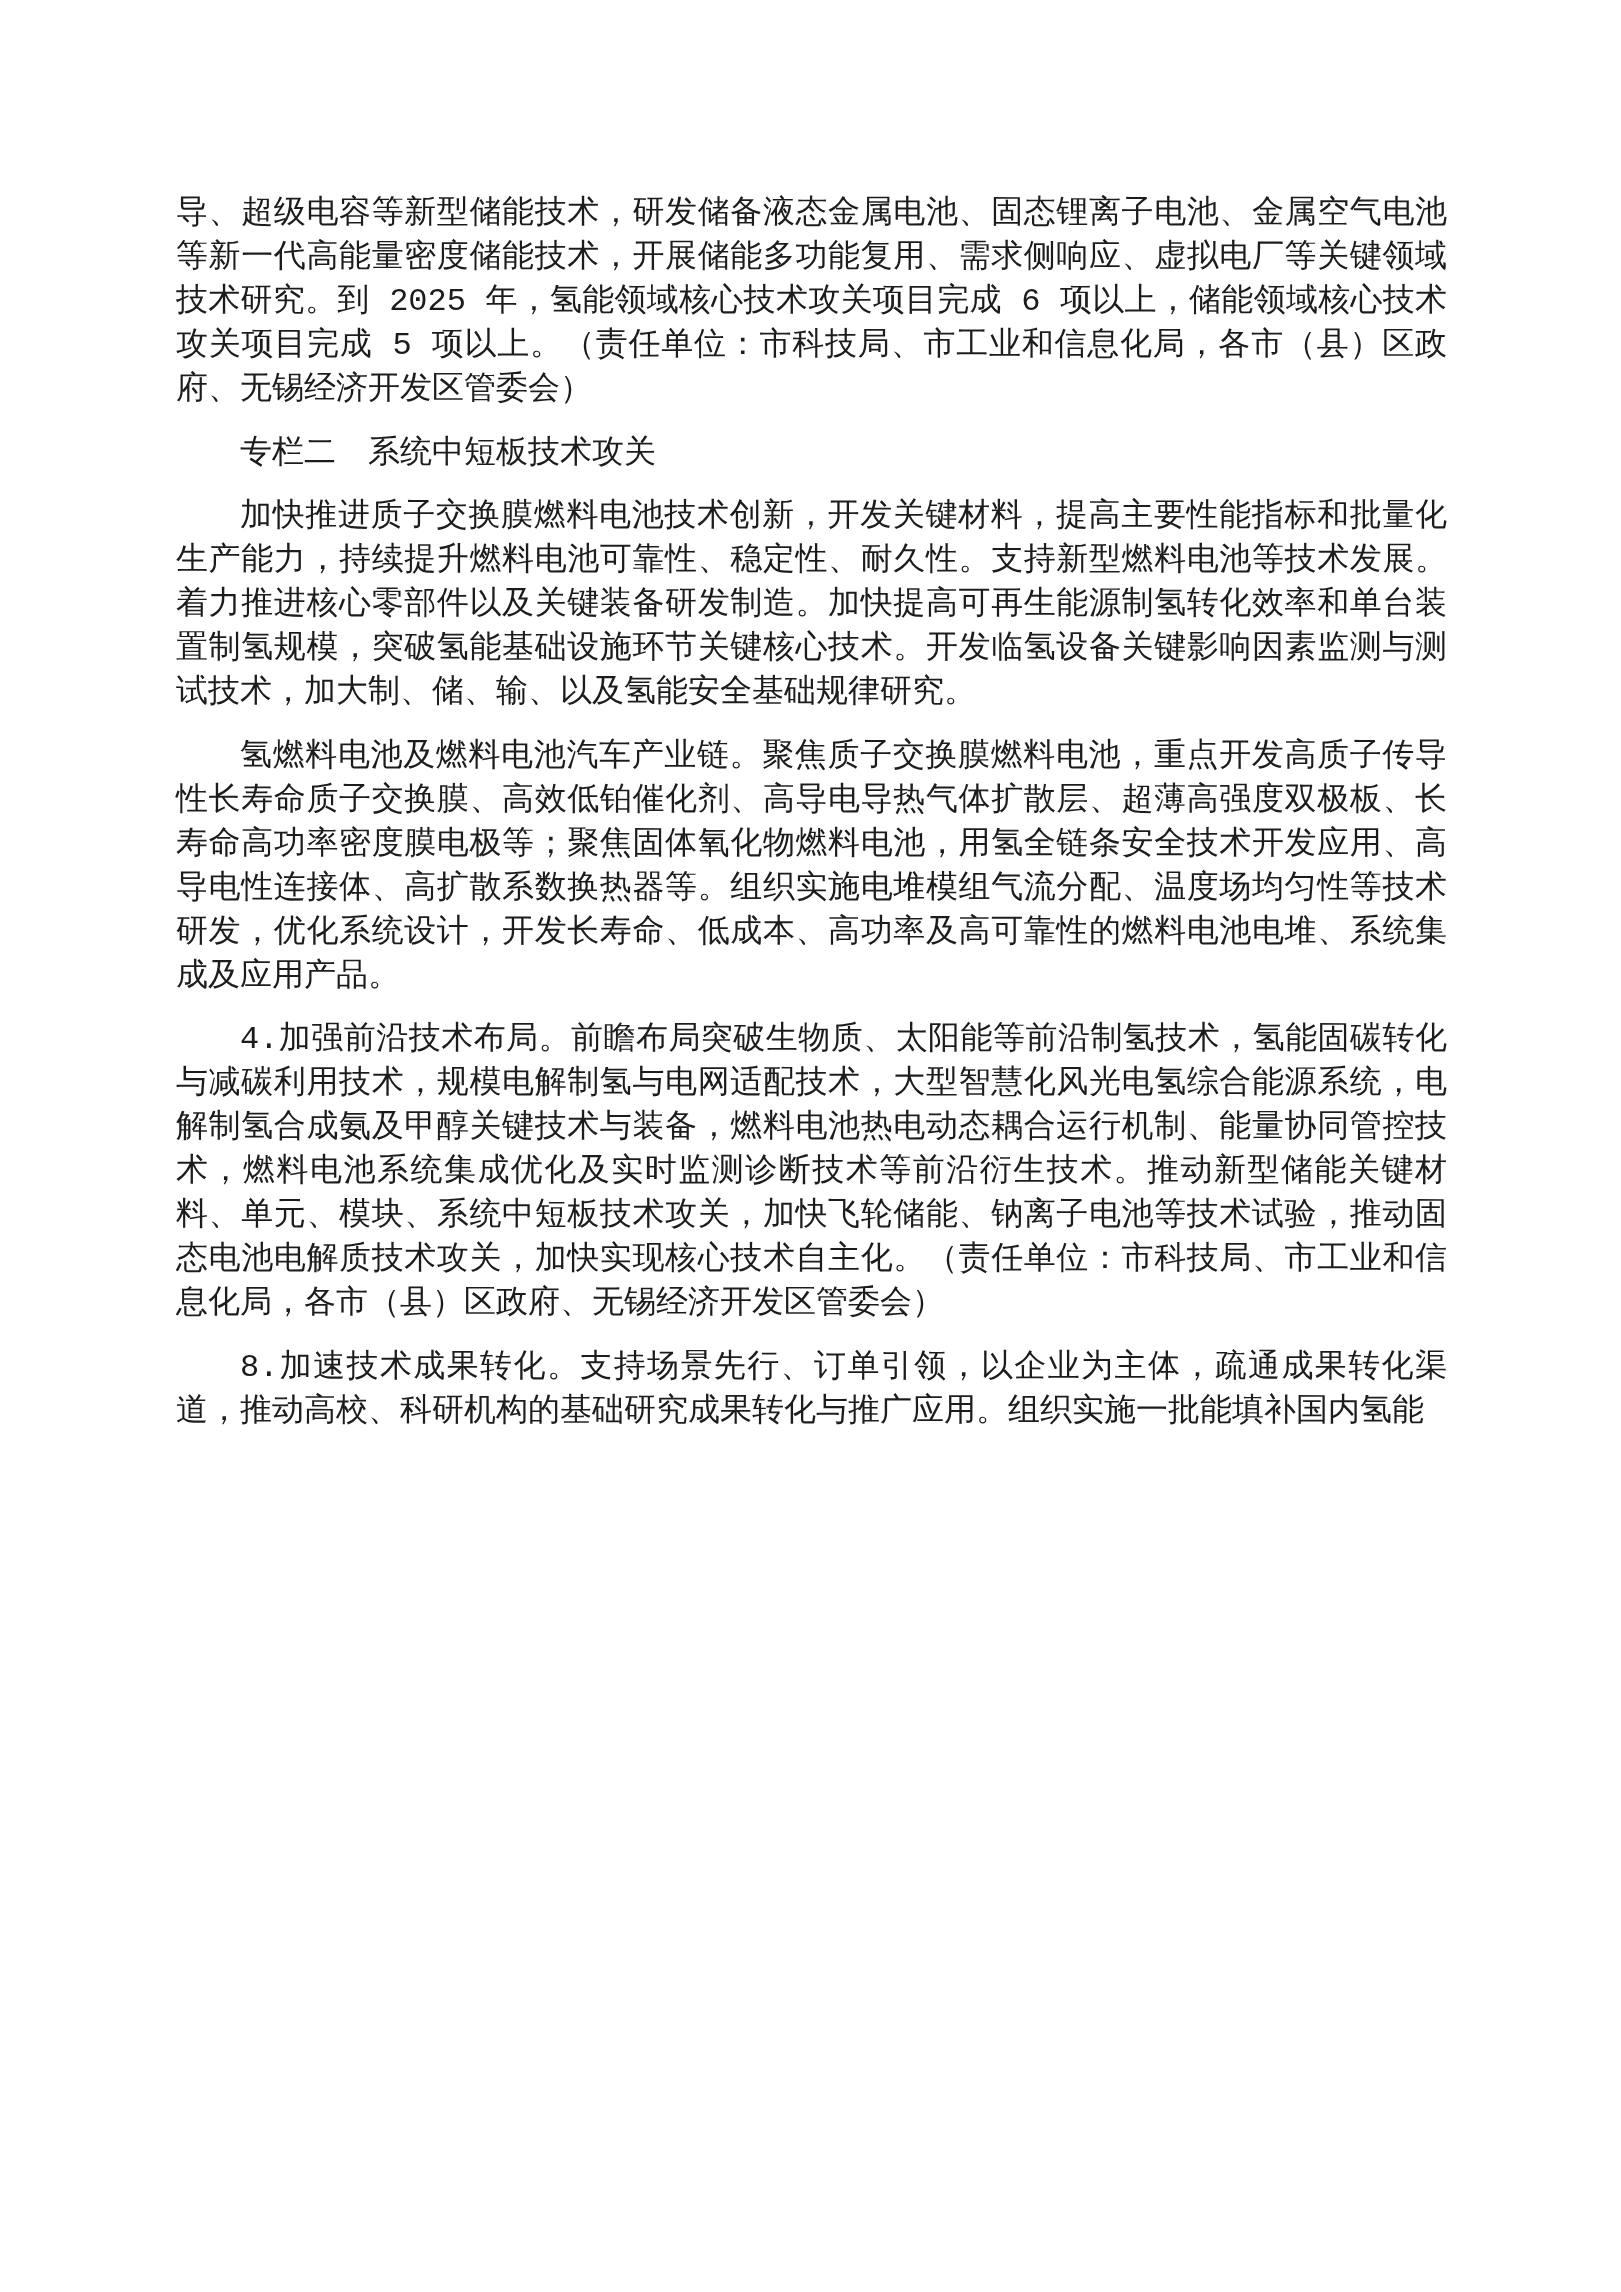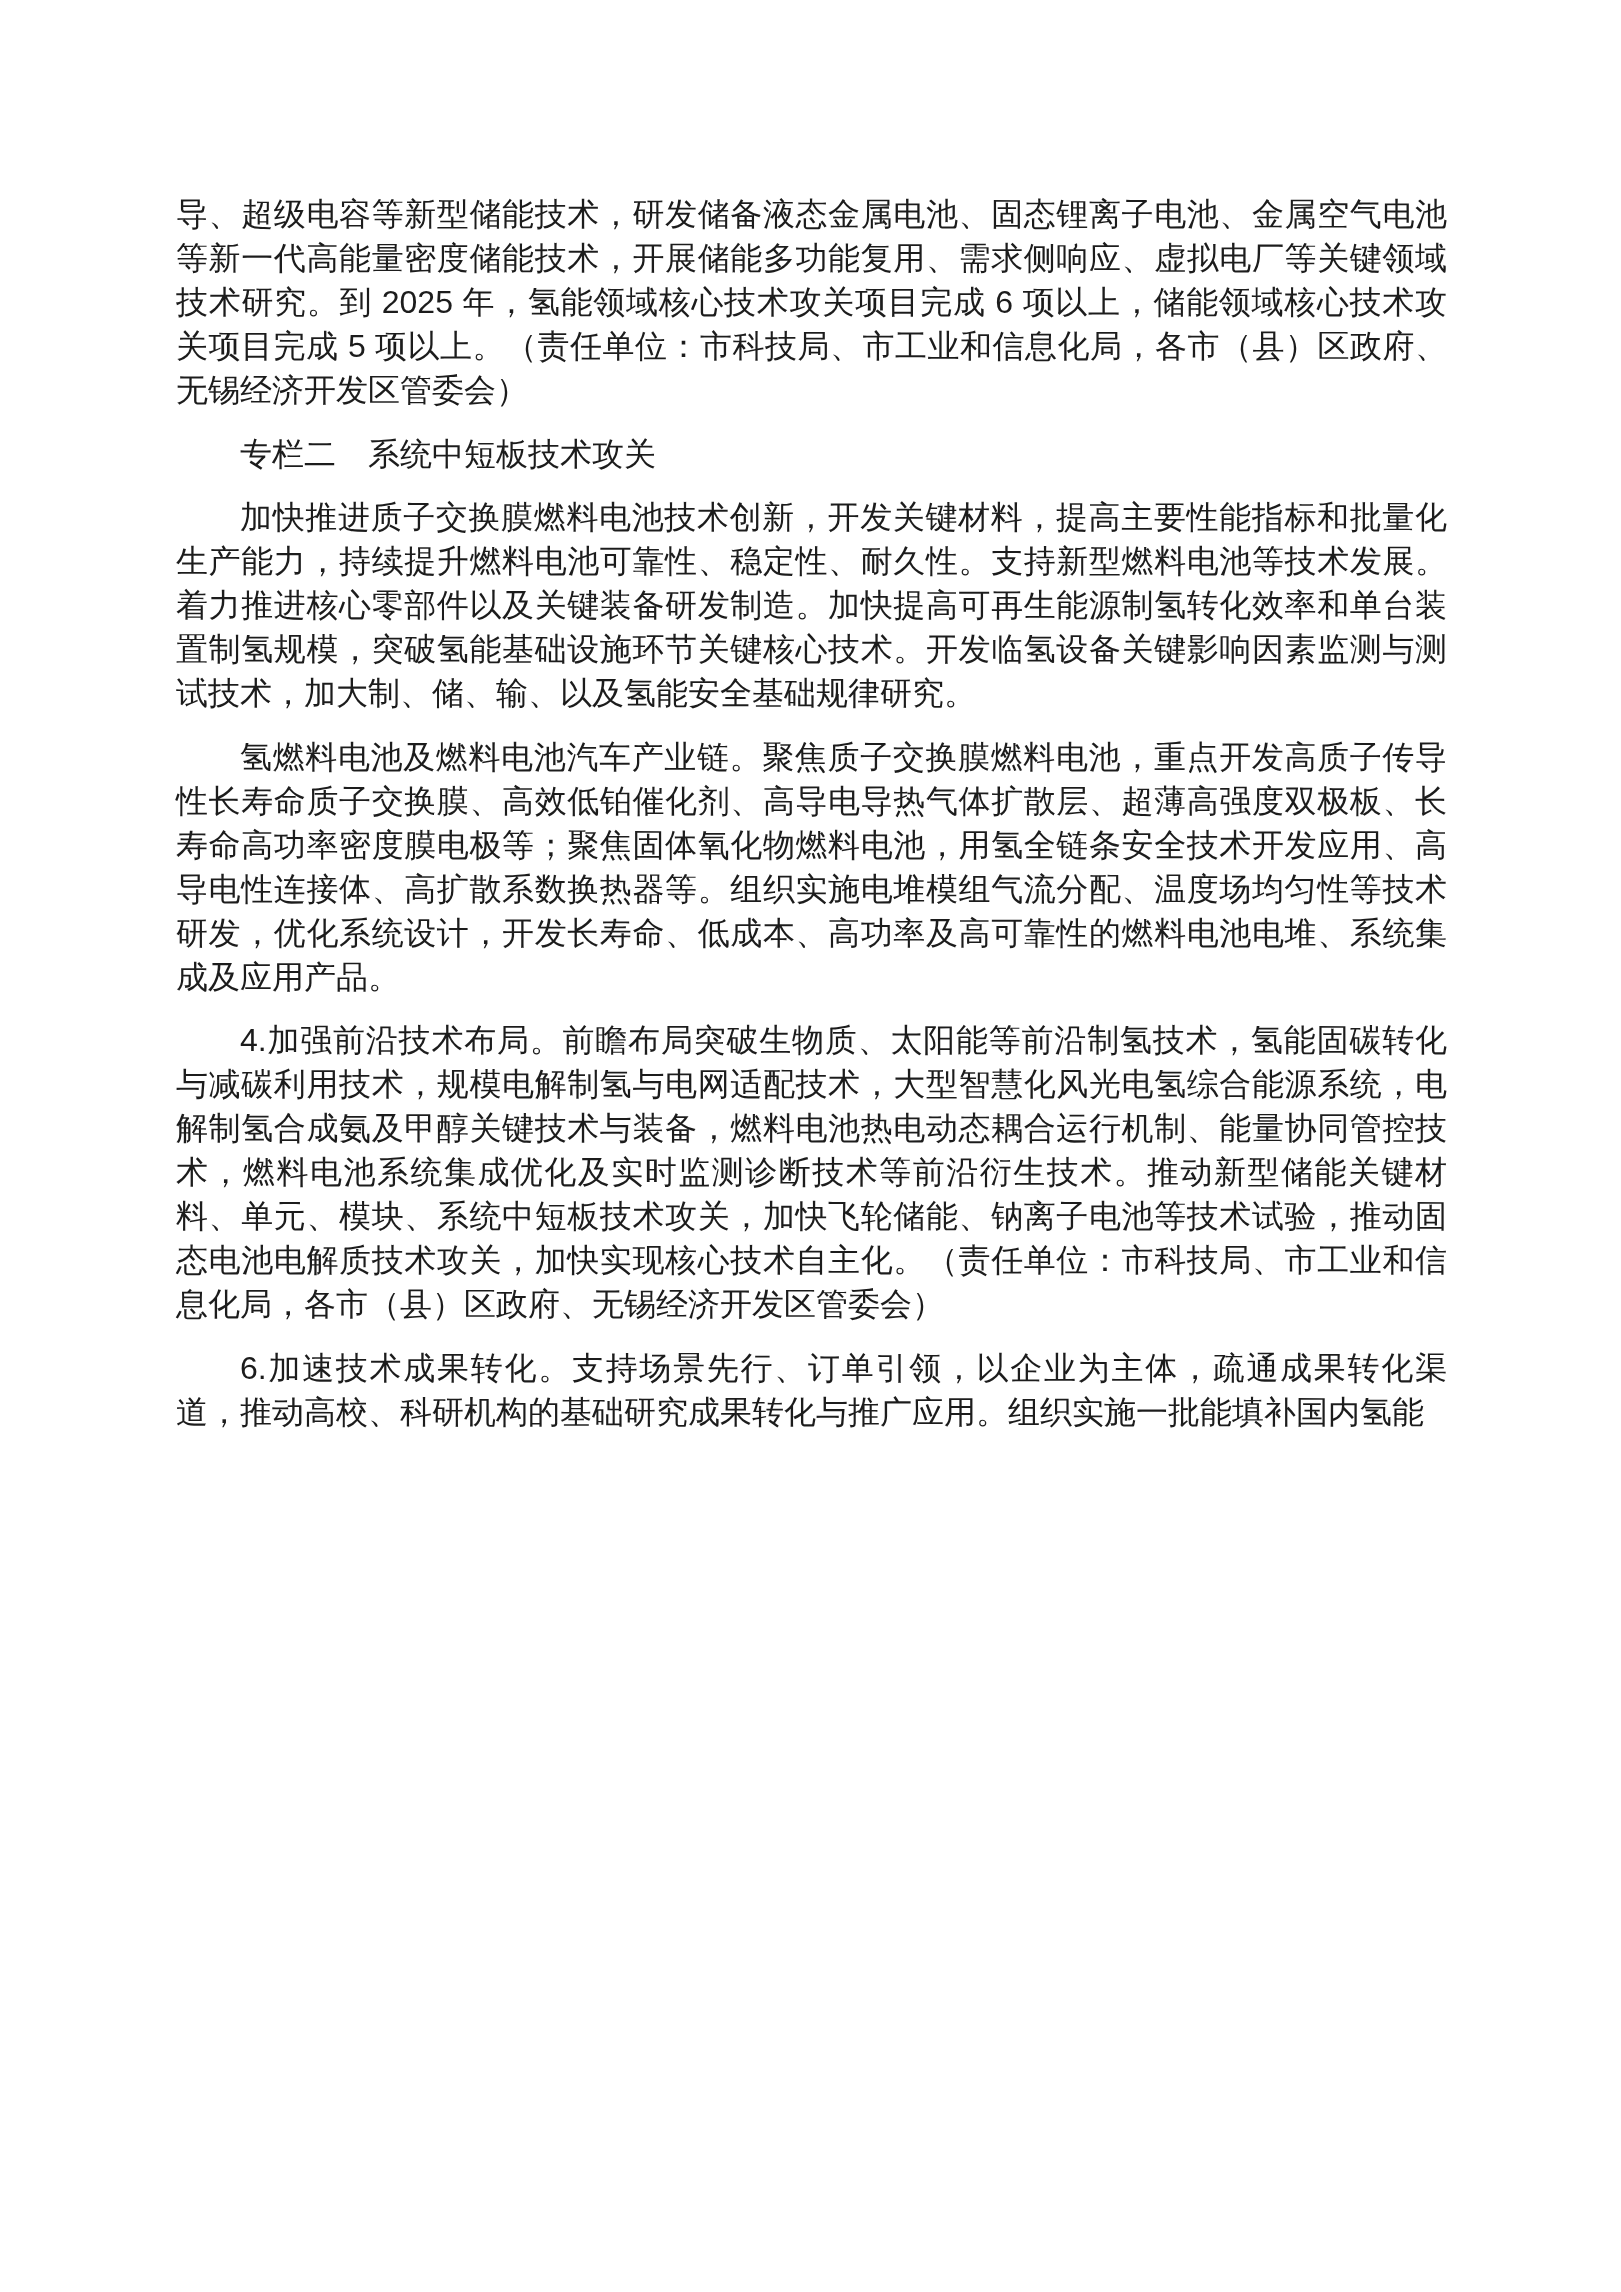"导、超级电容等新型储能技术，研发储备液态金属电池、固态锂离子电池、金属空气电池等" .page { font-family: Liberation Sans, sans-serif -> Liberation Mono, monospace }
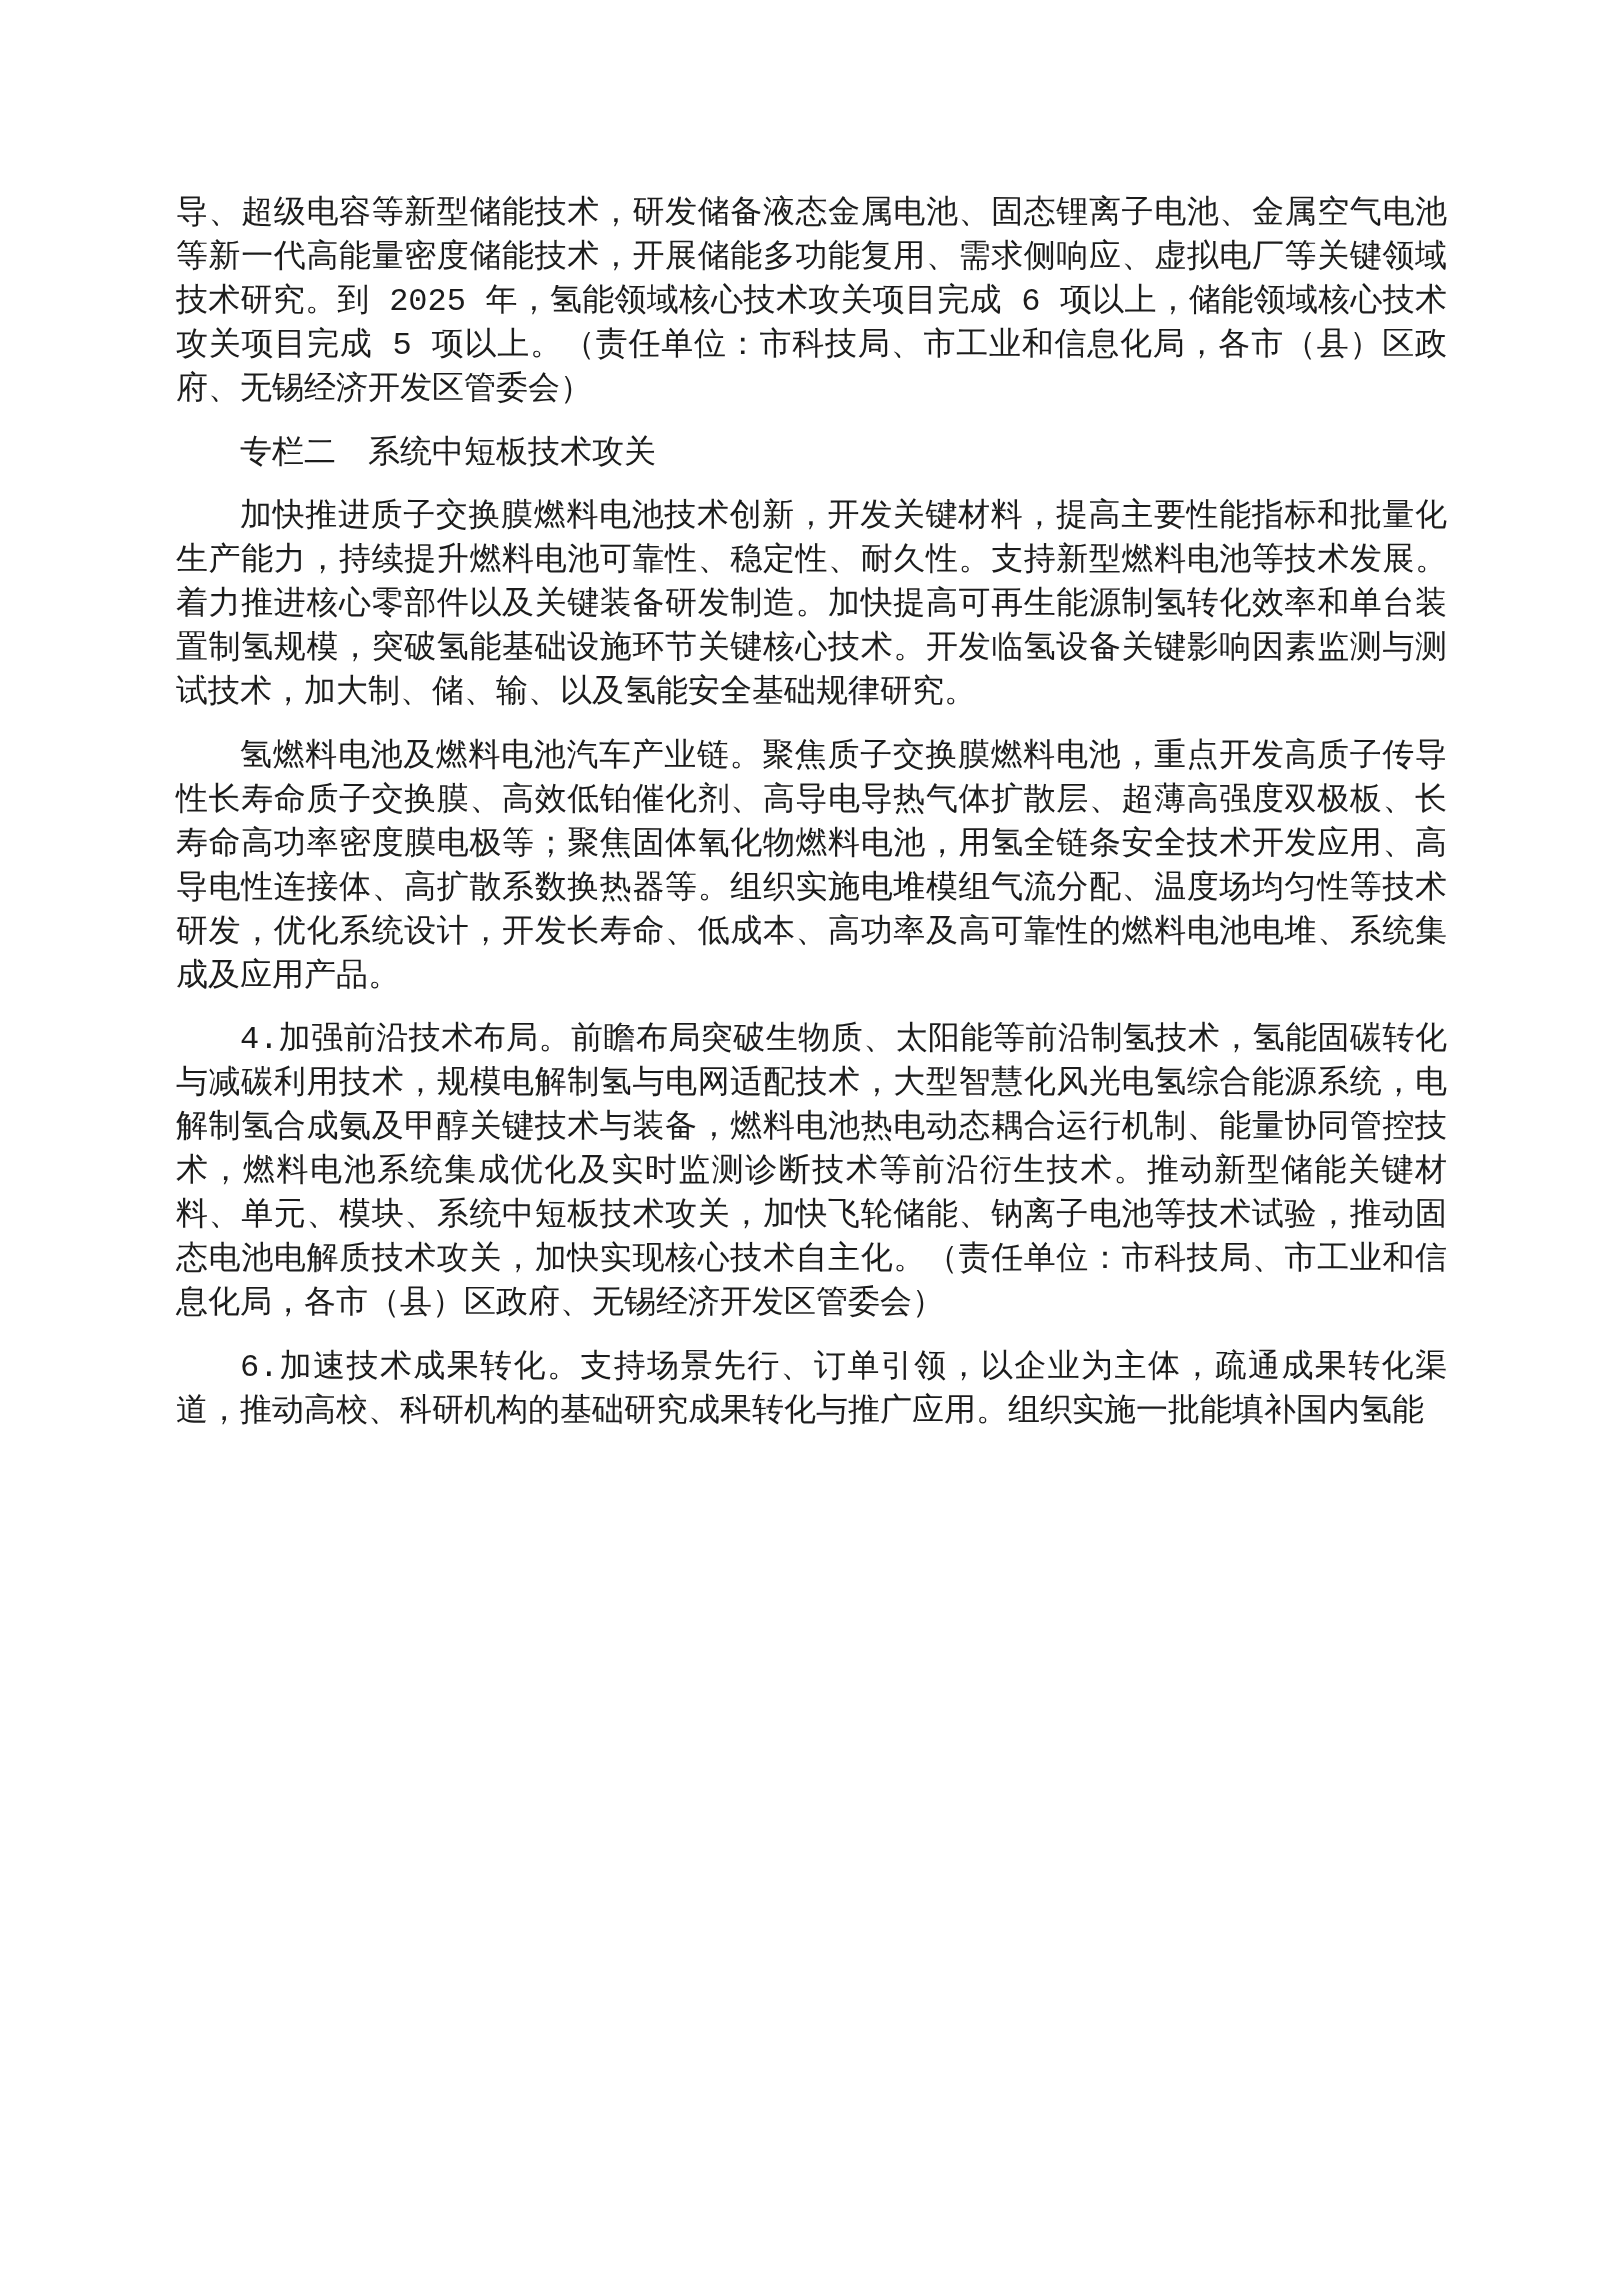"6.加速技术成果转化。支持场景先行、订单引领，以企业为主体，疏通成果转化渠道，推" p.para { text: 6 -> 8 }
